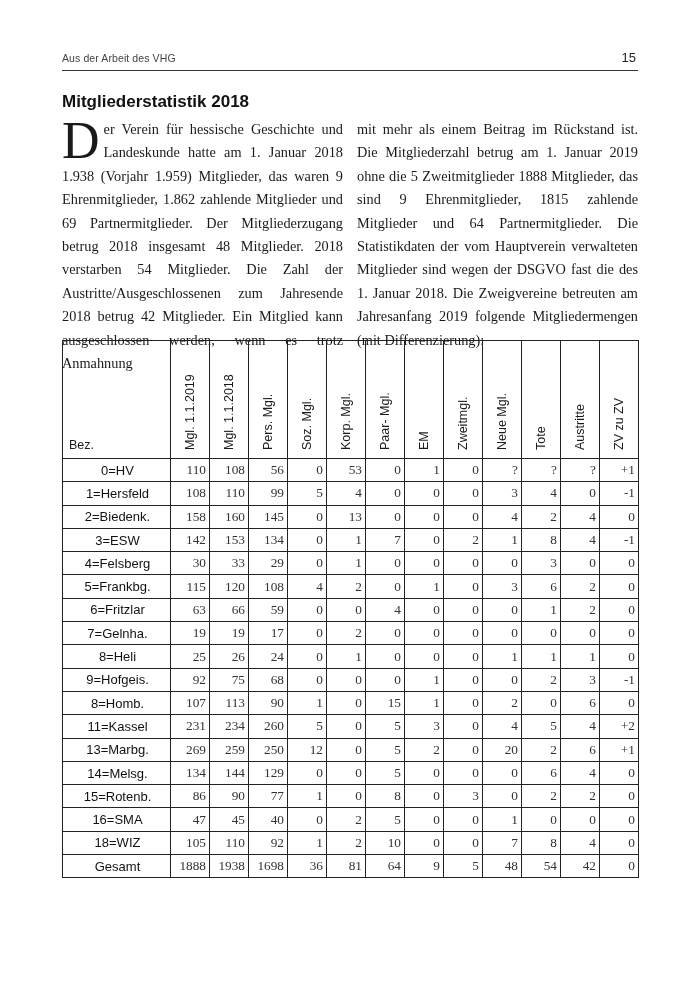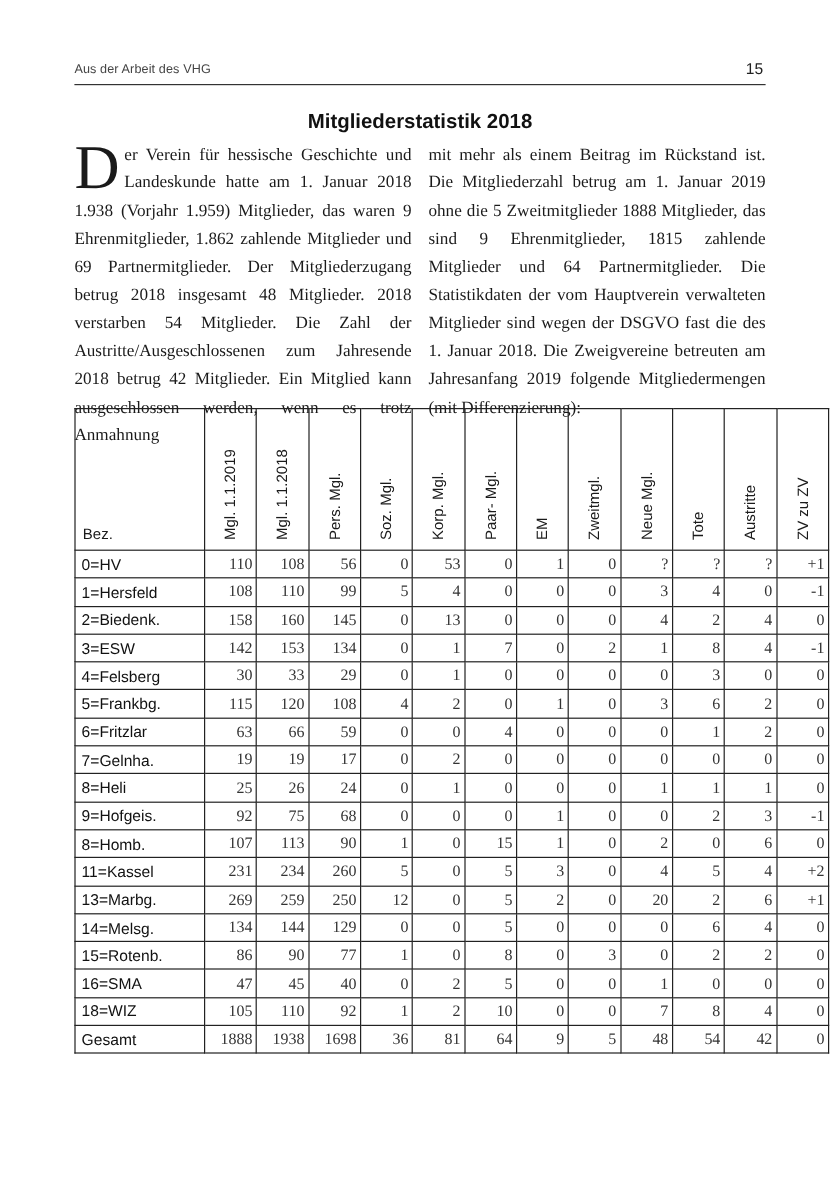"Mitgliederstatistik 2018" .title { text-align: center -> left }
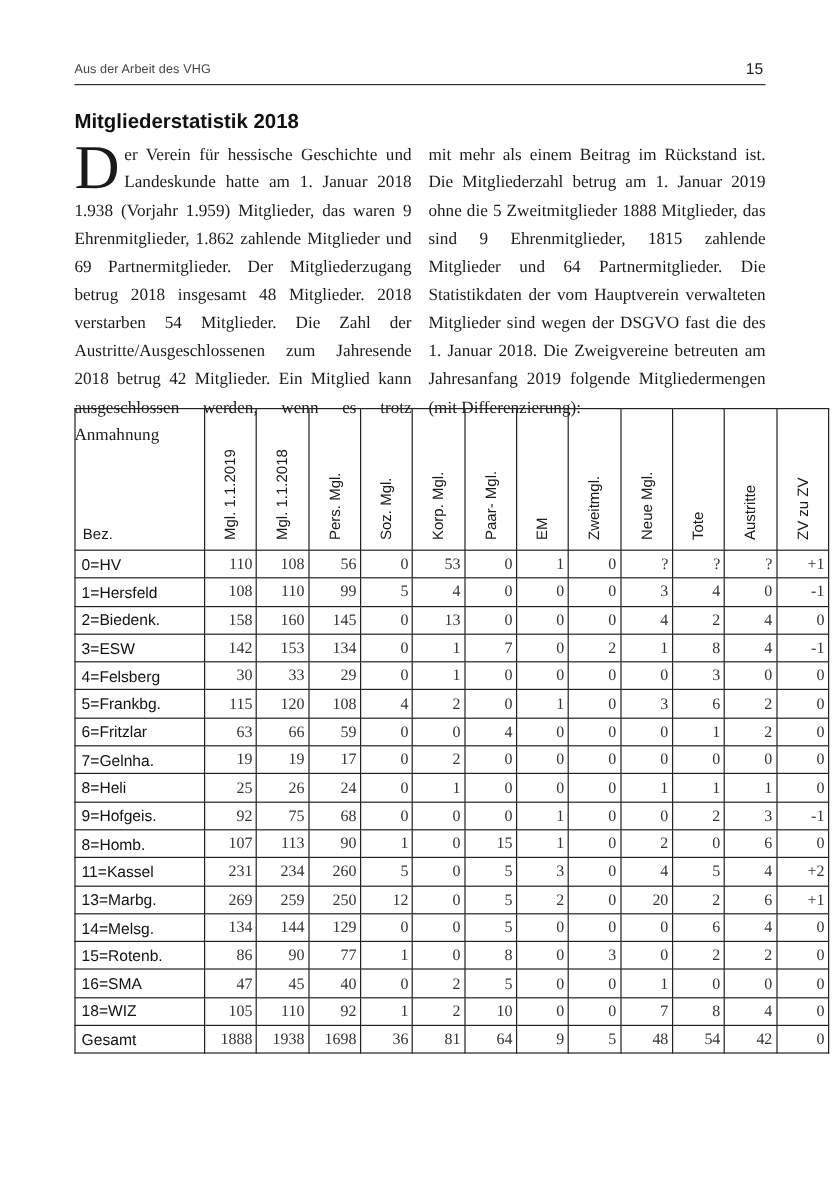"Bez." table.stats { width: 629px -> 577px }
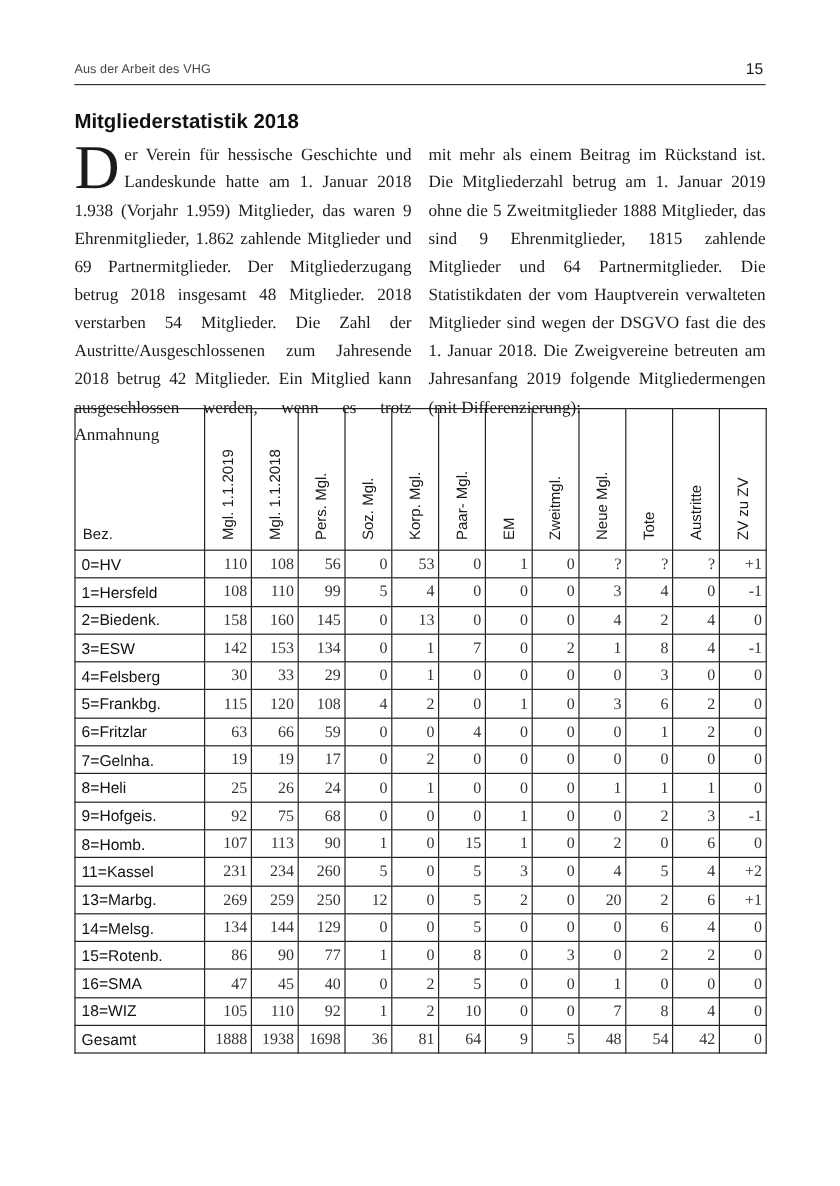"0=HV" table.stats td.name { text-align: left -> center }
